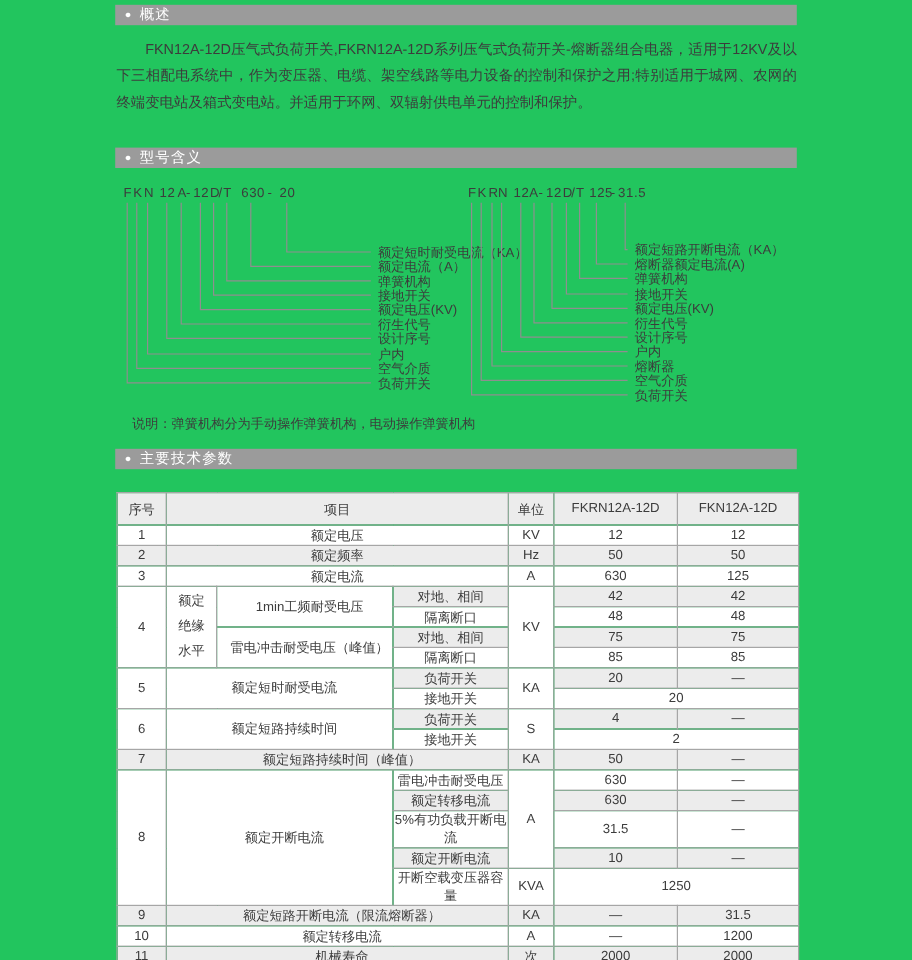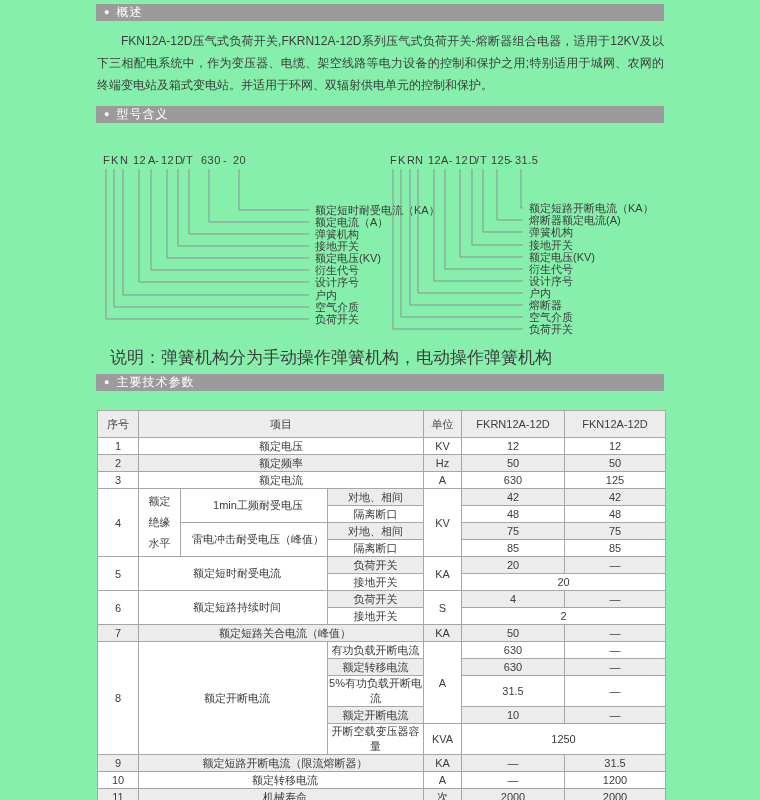"● 概述" #page { background: #86efac -> #22c55e }
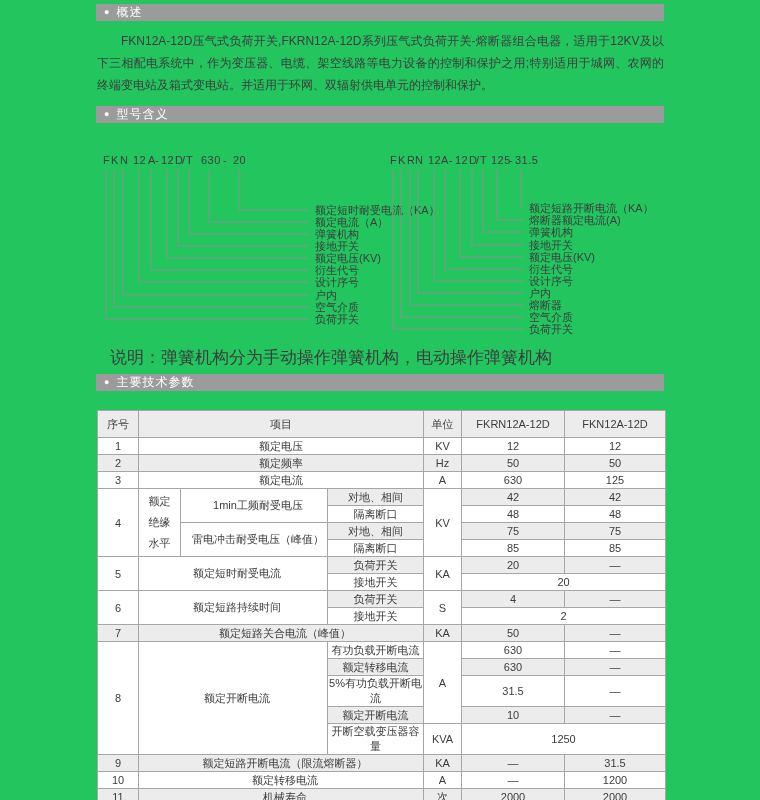"● 型号含义" div.bar { top: 106px -> 123px }
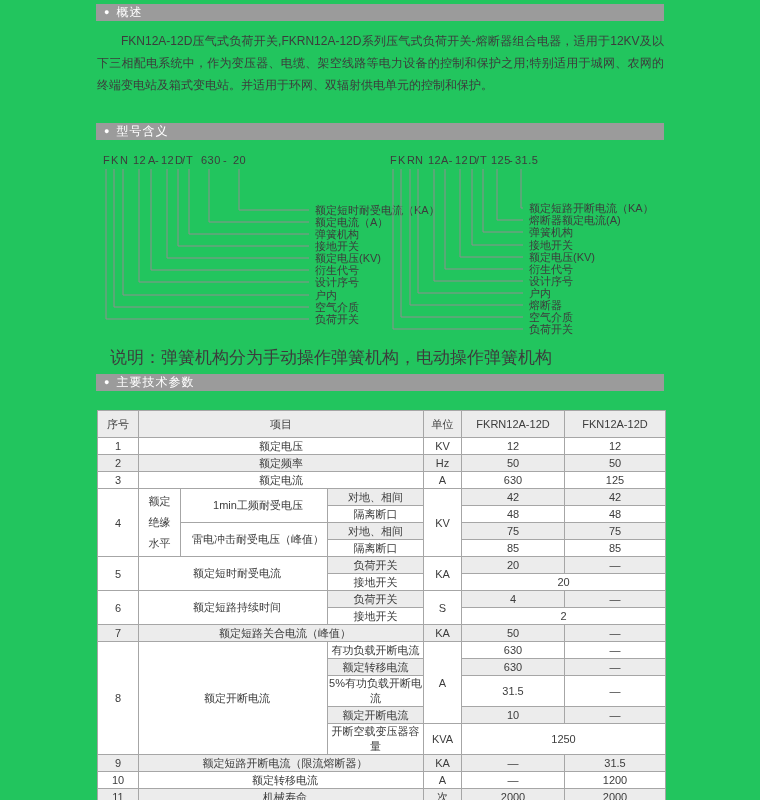"说明：弹簧机构分为手动操作弹簧机构，电动操作弹簧机构" #model-note { font-size: 17px -> 11px }
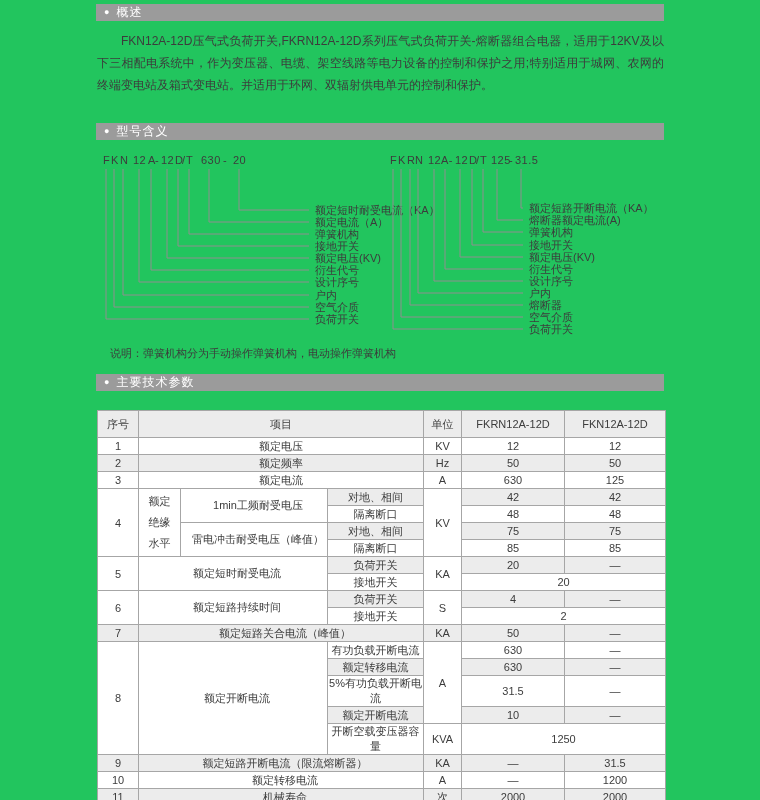"额定短路关合电流（峰值）" td.sh { text: 关合电流 -> 持续时间 }
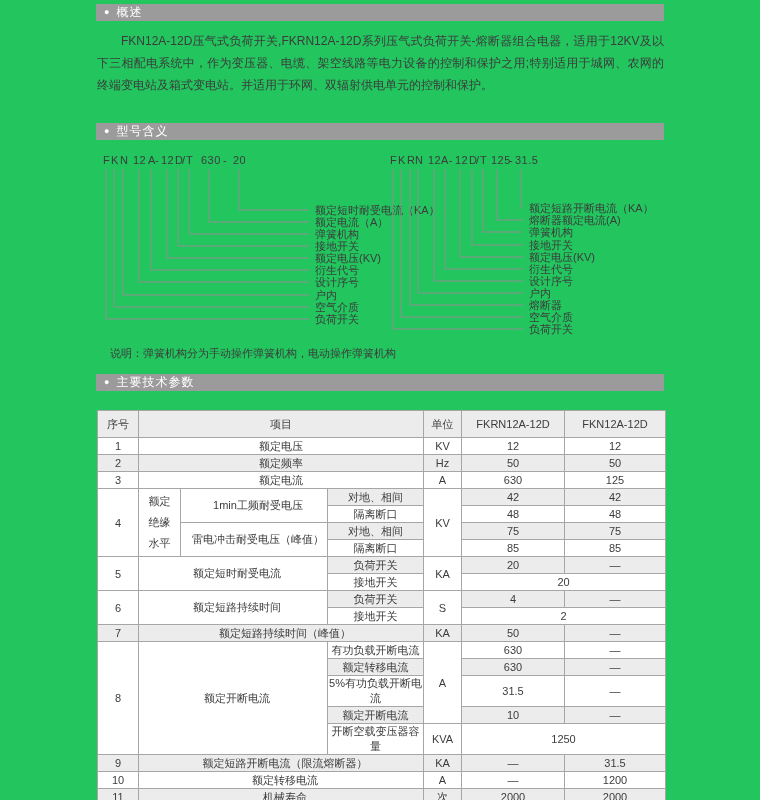"有功负载开断电流" td { text: 有功负载开断电流 -> 雷电冲击耐受电压 }
